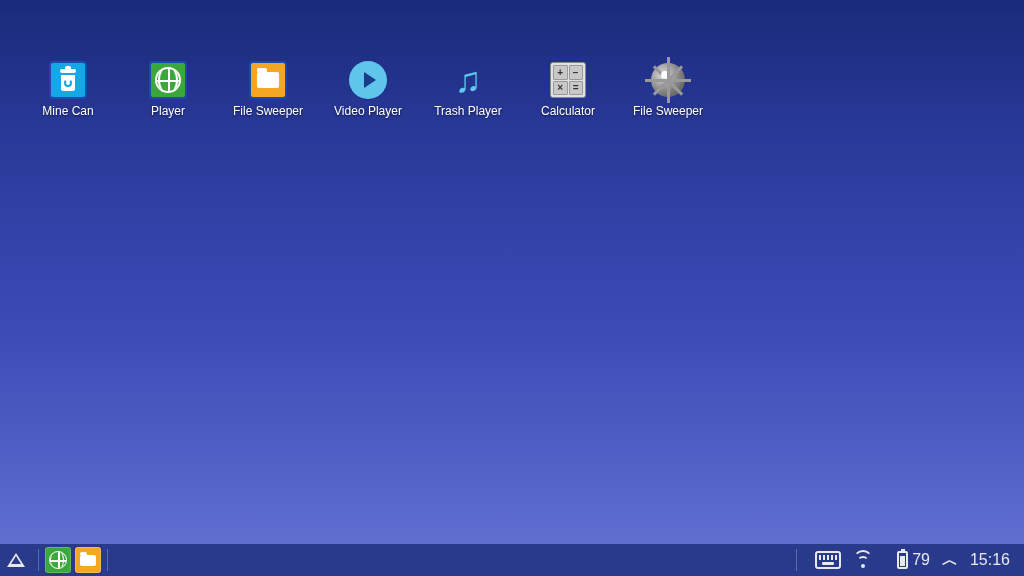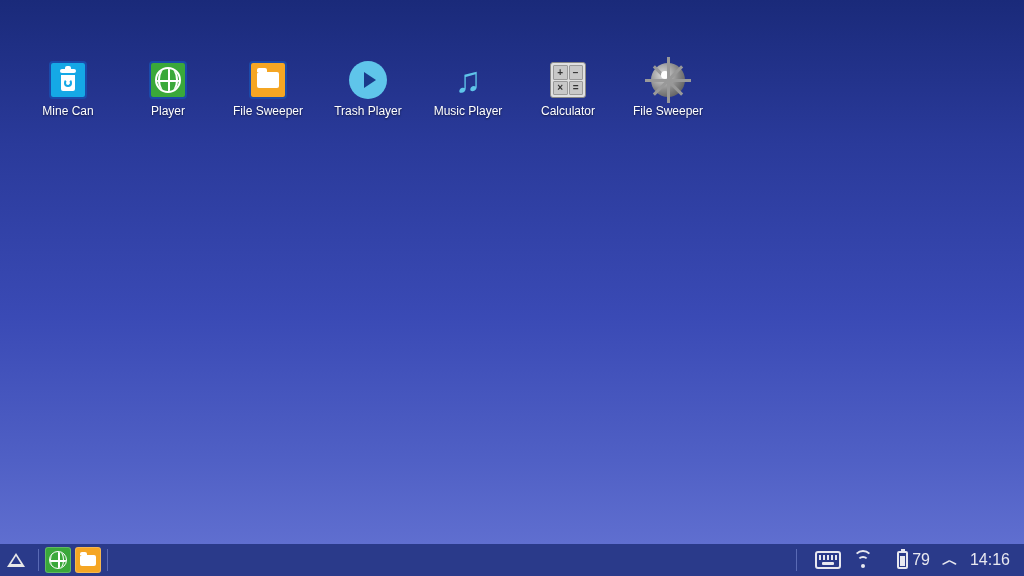"Trash Player" div.icon-label { text: Trash -> Video }
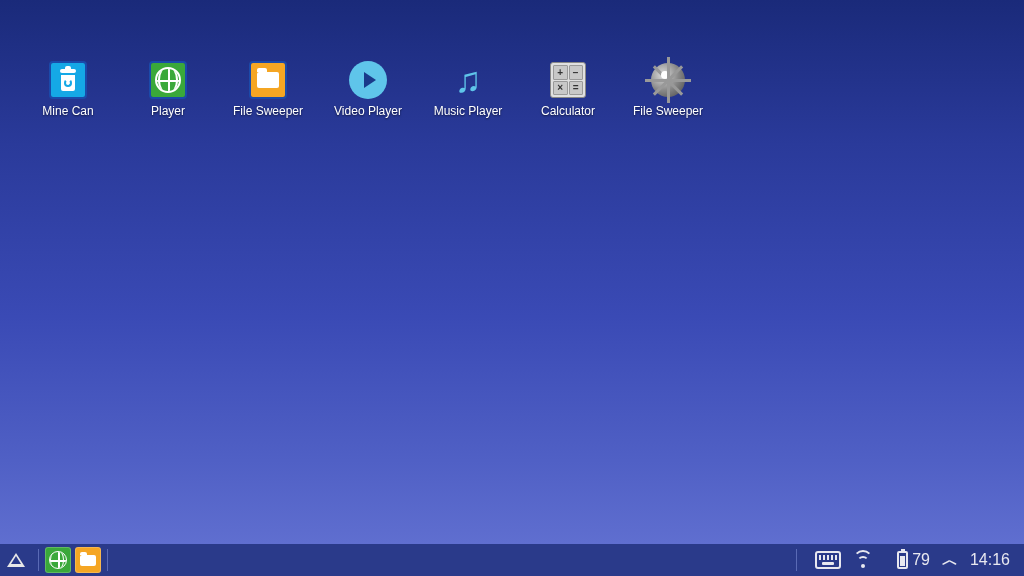"Music Player" div.icon-label { text: Music -> Trash }
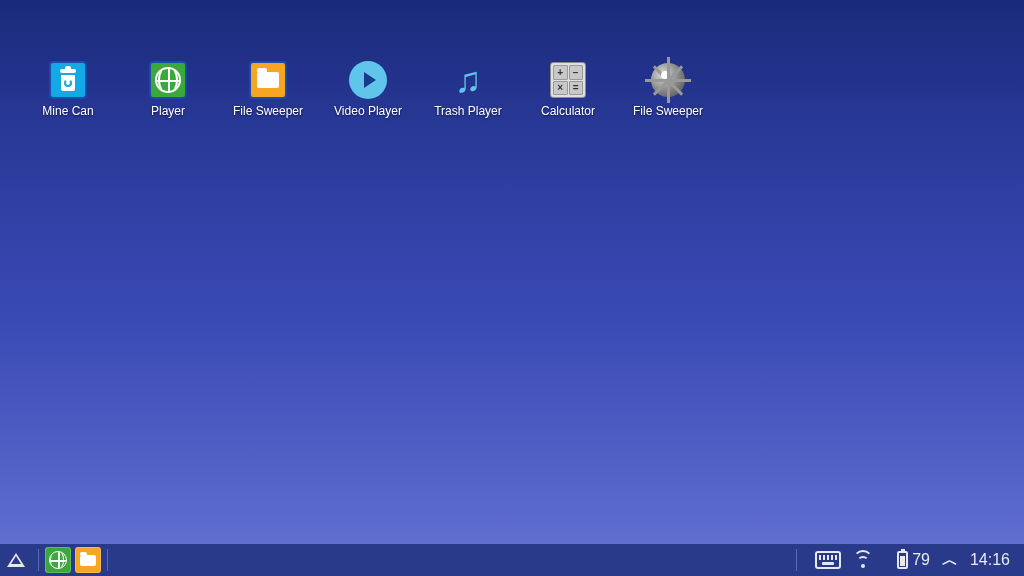"14:16" span.clock-text { text: 14:16 -> 15:16 }
